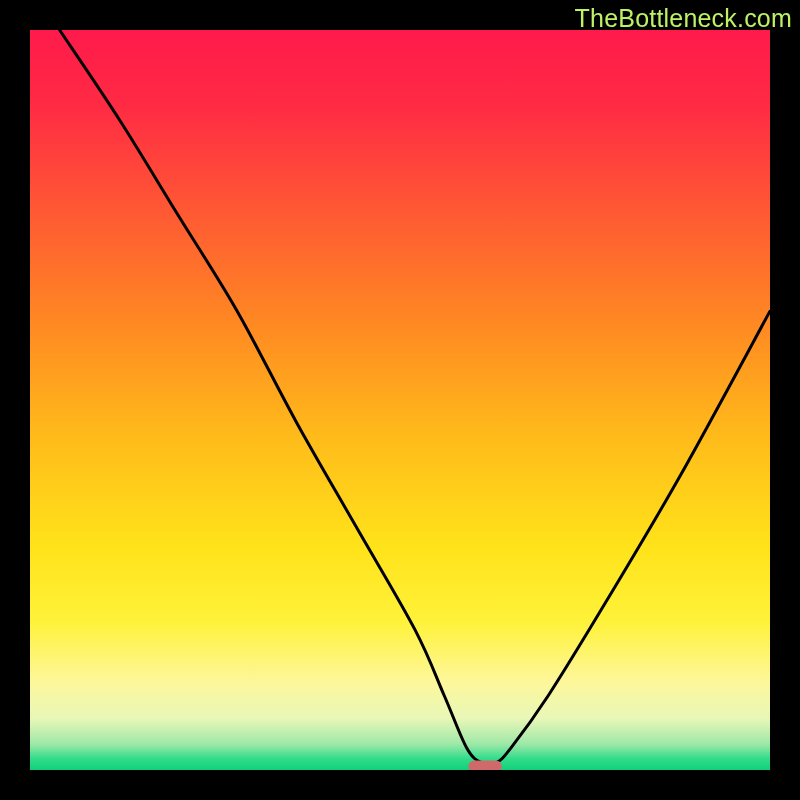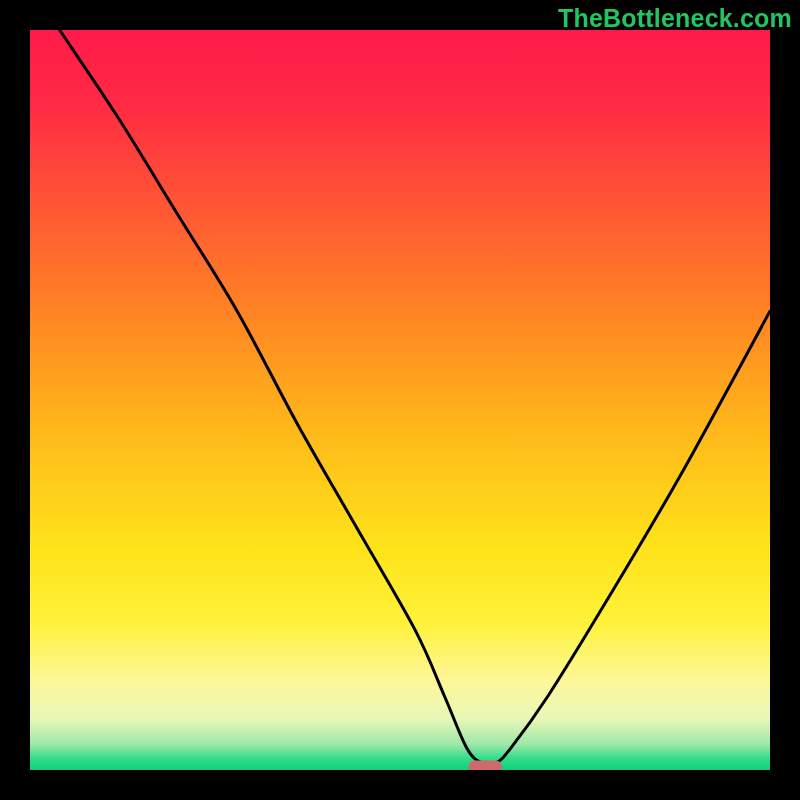"TheBottleneck.com" .watermark { color: #22c55e -> #bef264; font-weight: 700 -> 400 }
